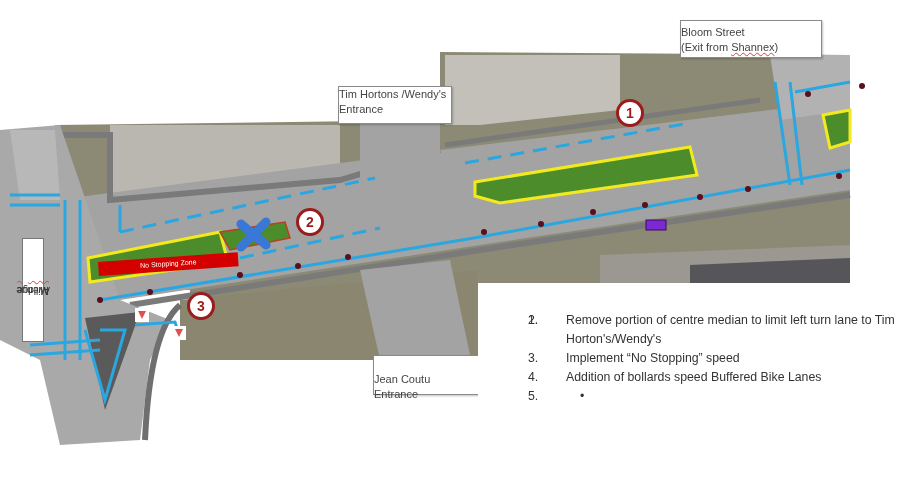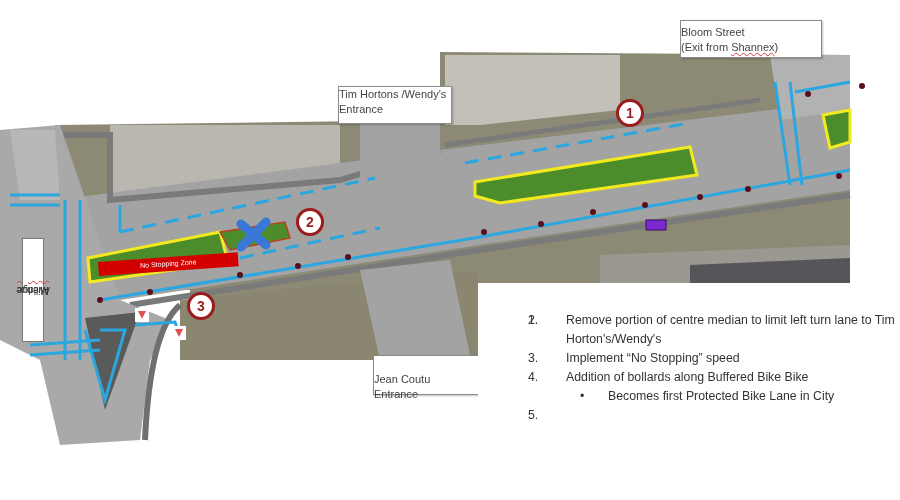"Addition of bollards along Buffered" span { text: along Buffered Bike Bike -> speed Buffered Bike Lanes }
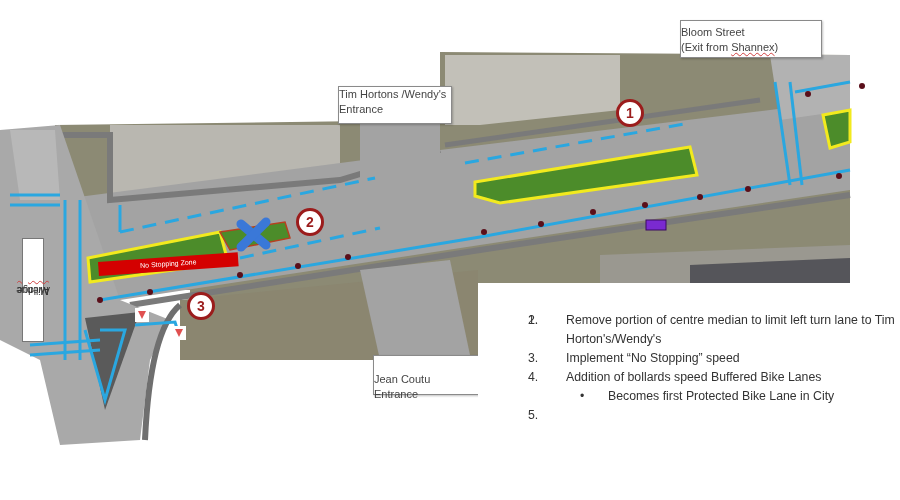"Becomes first Protected Bike Lane" span { html: <span>Becomes first Protected Bike Lane in City</span> -> none }
